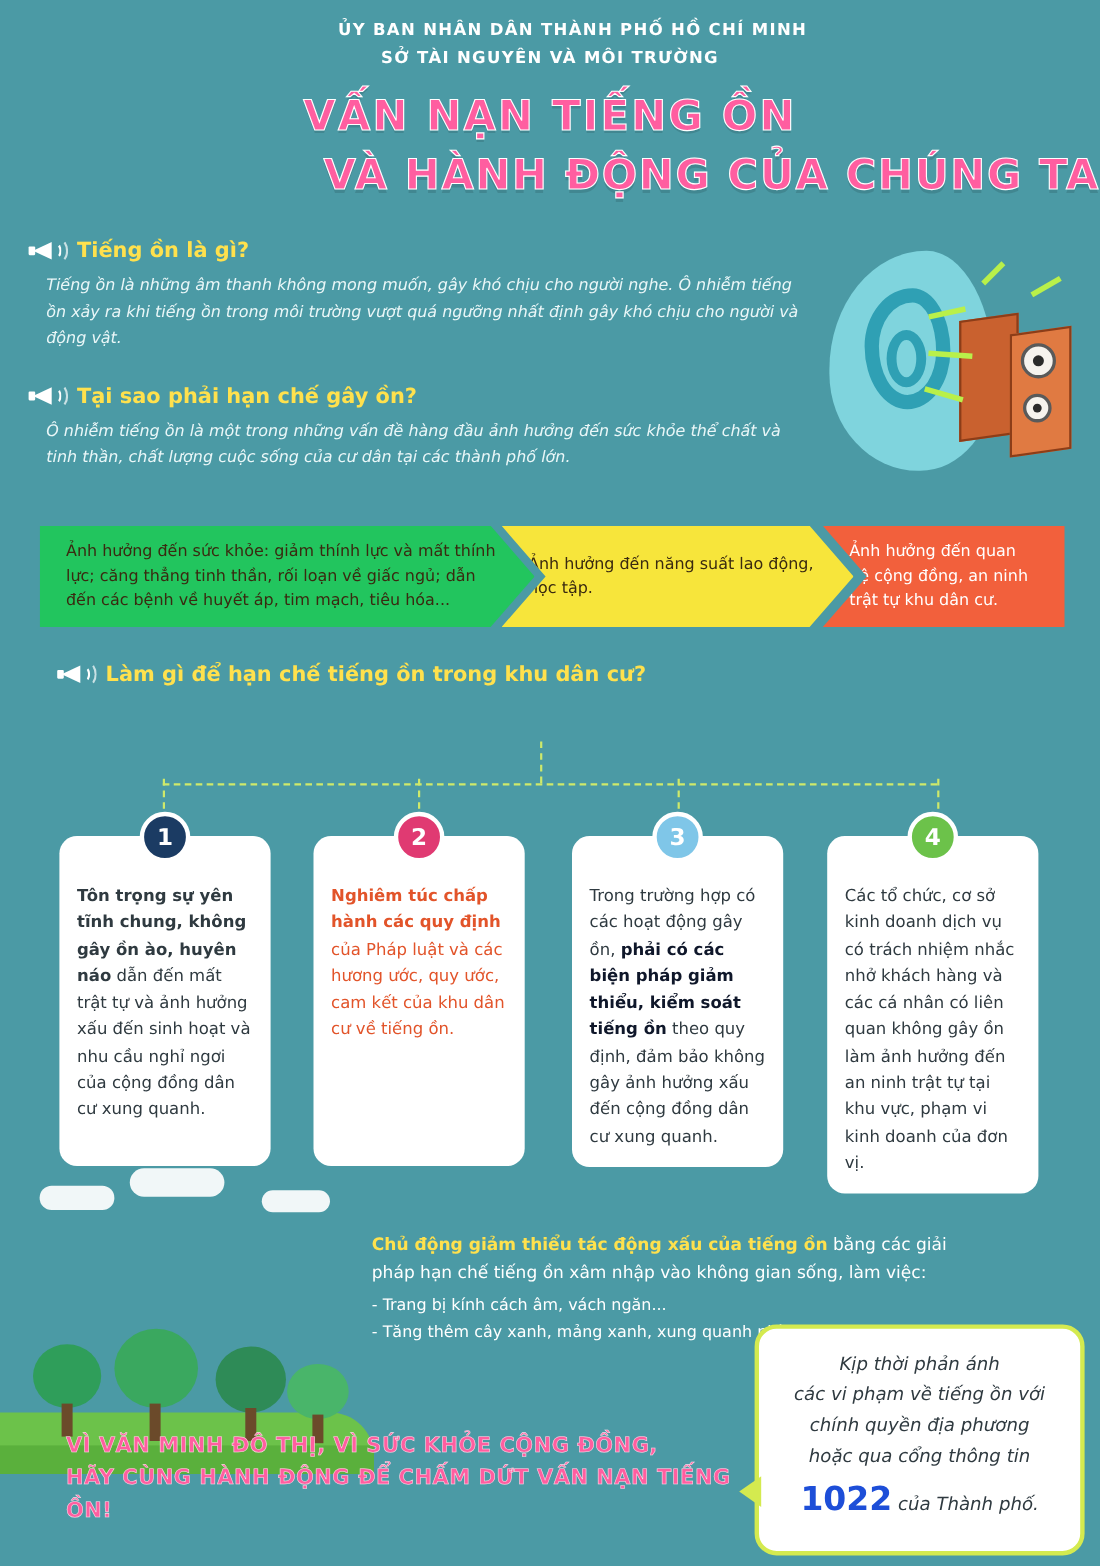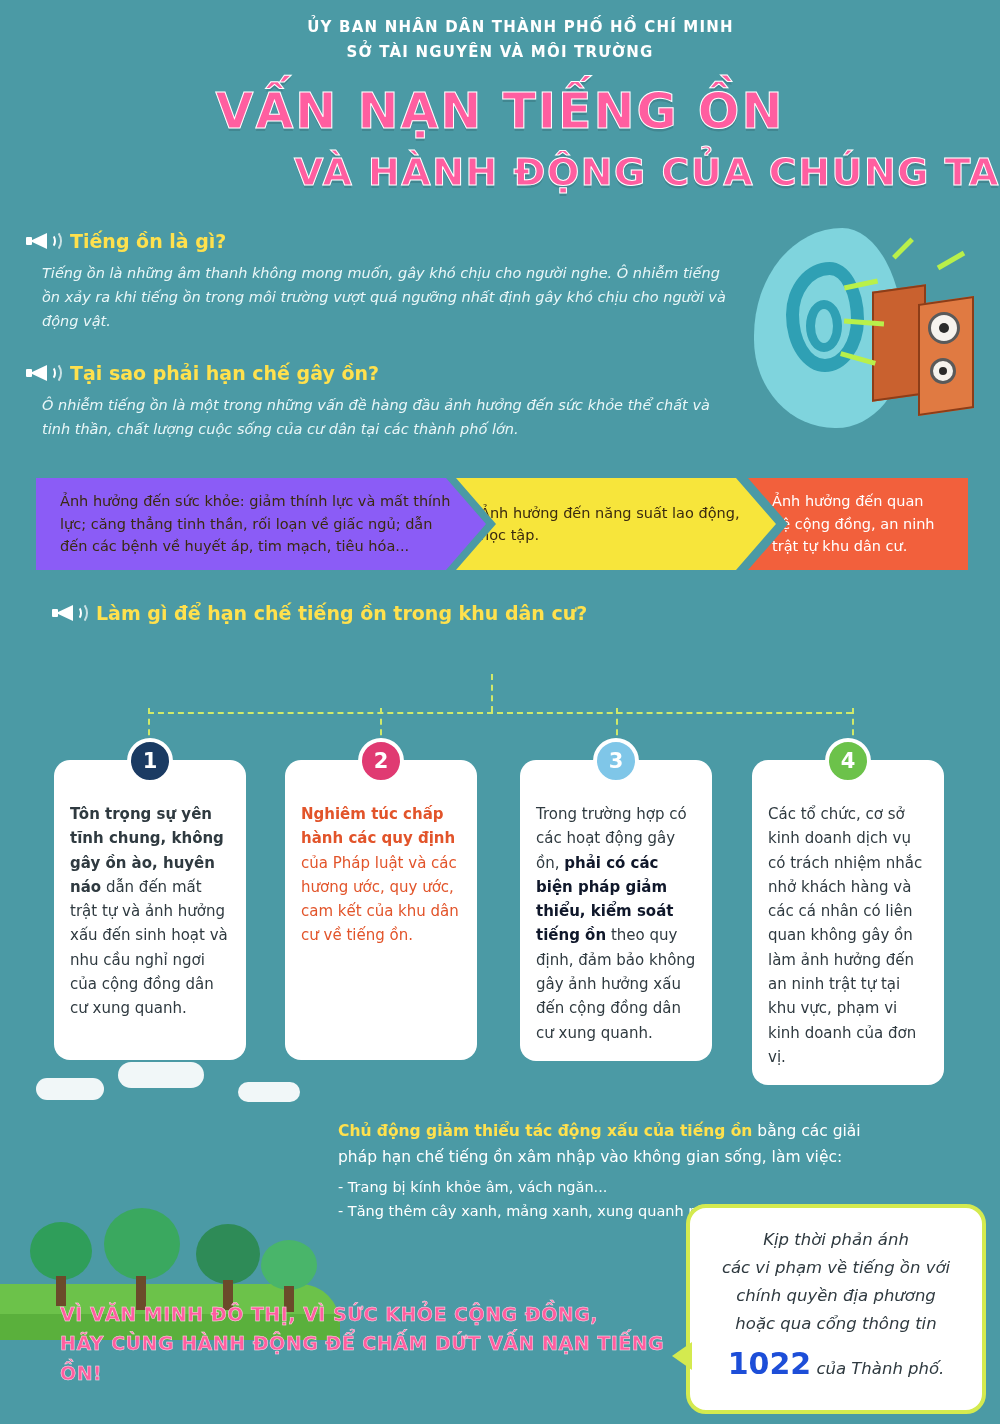"VẤN NẠN TIẾNG ỒN" .title-1 { font-size: 49px -> 38px }
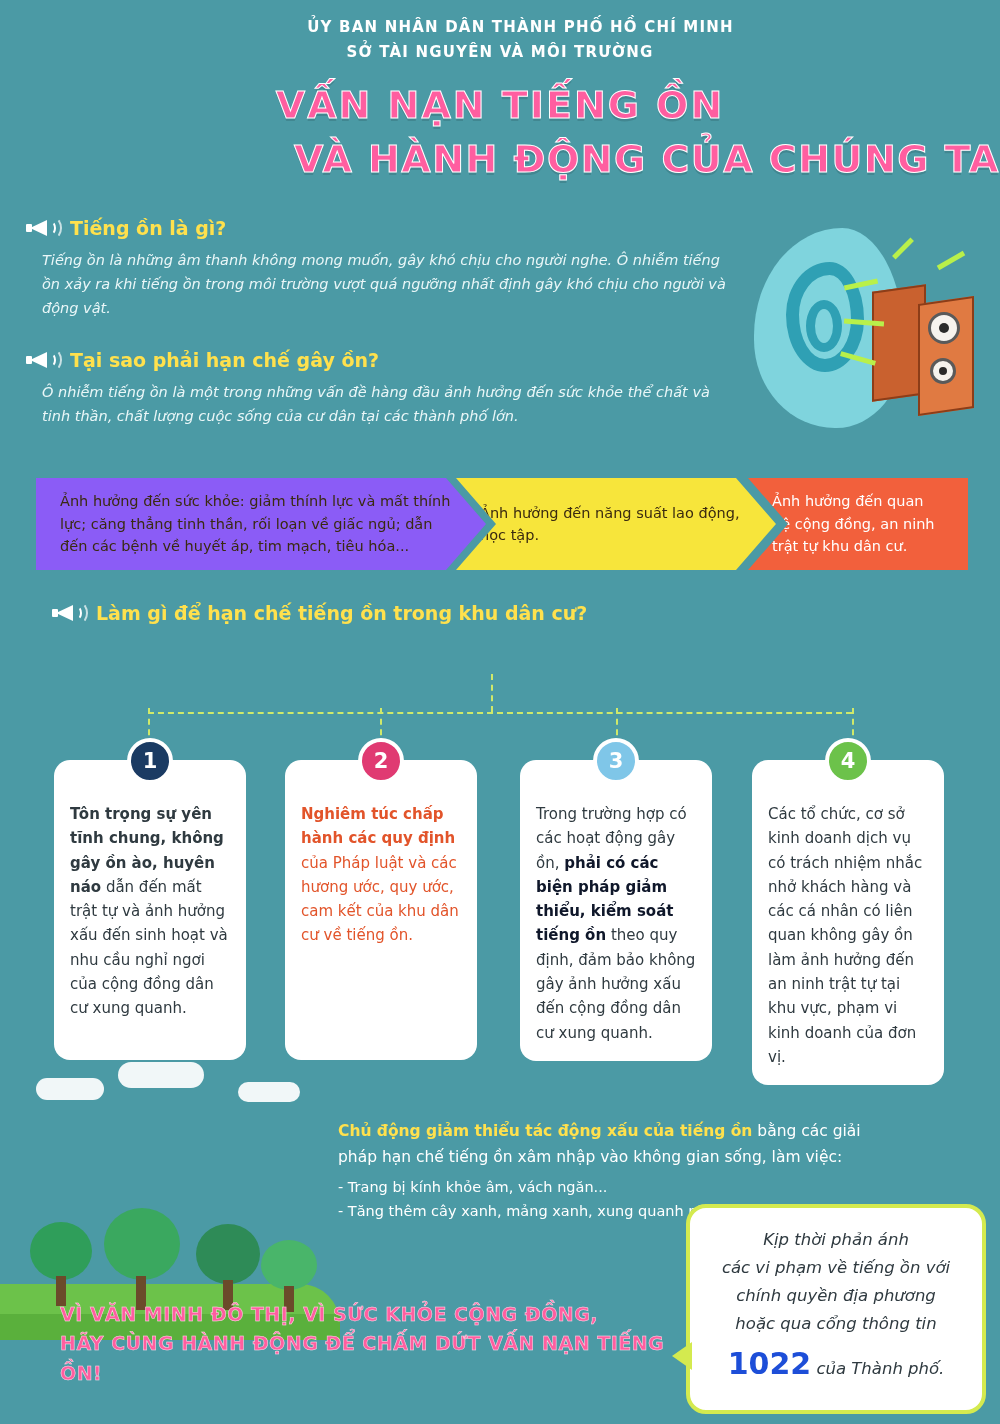"Ảnh hưởng đến sức khỏe:" .a1 { background: #8b5cf6 -> #22c55e }
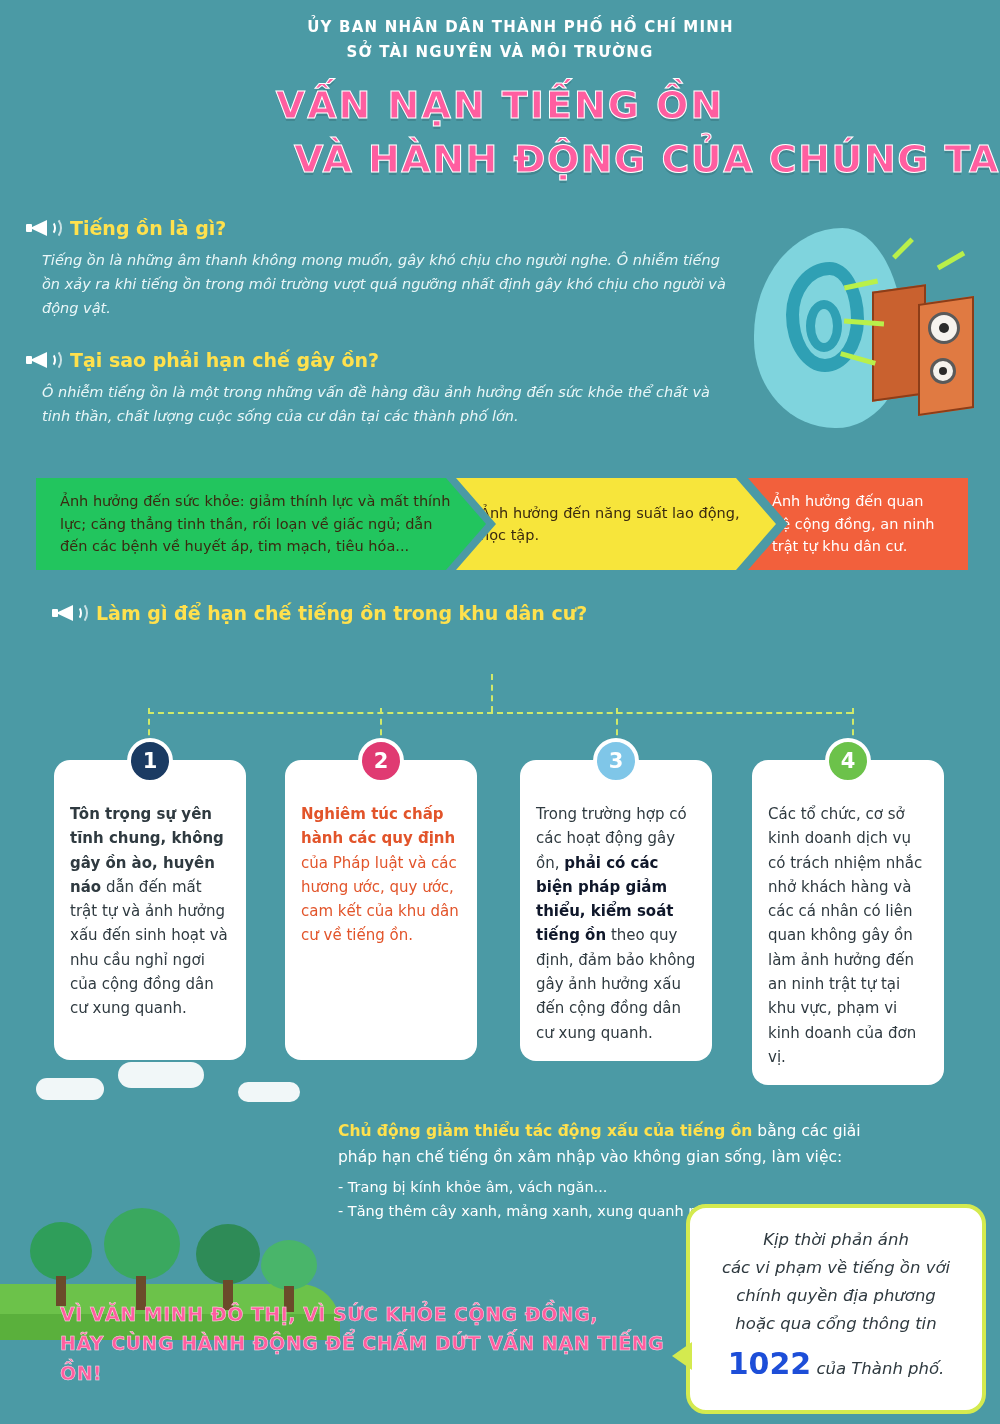"- Trang bị kính khỏe" div.bt-item { text: khỏe -> cách }
